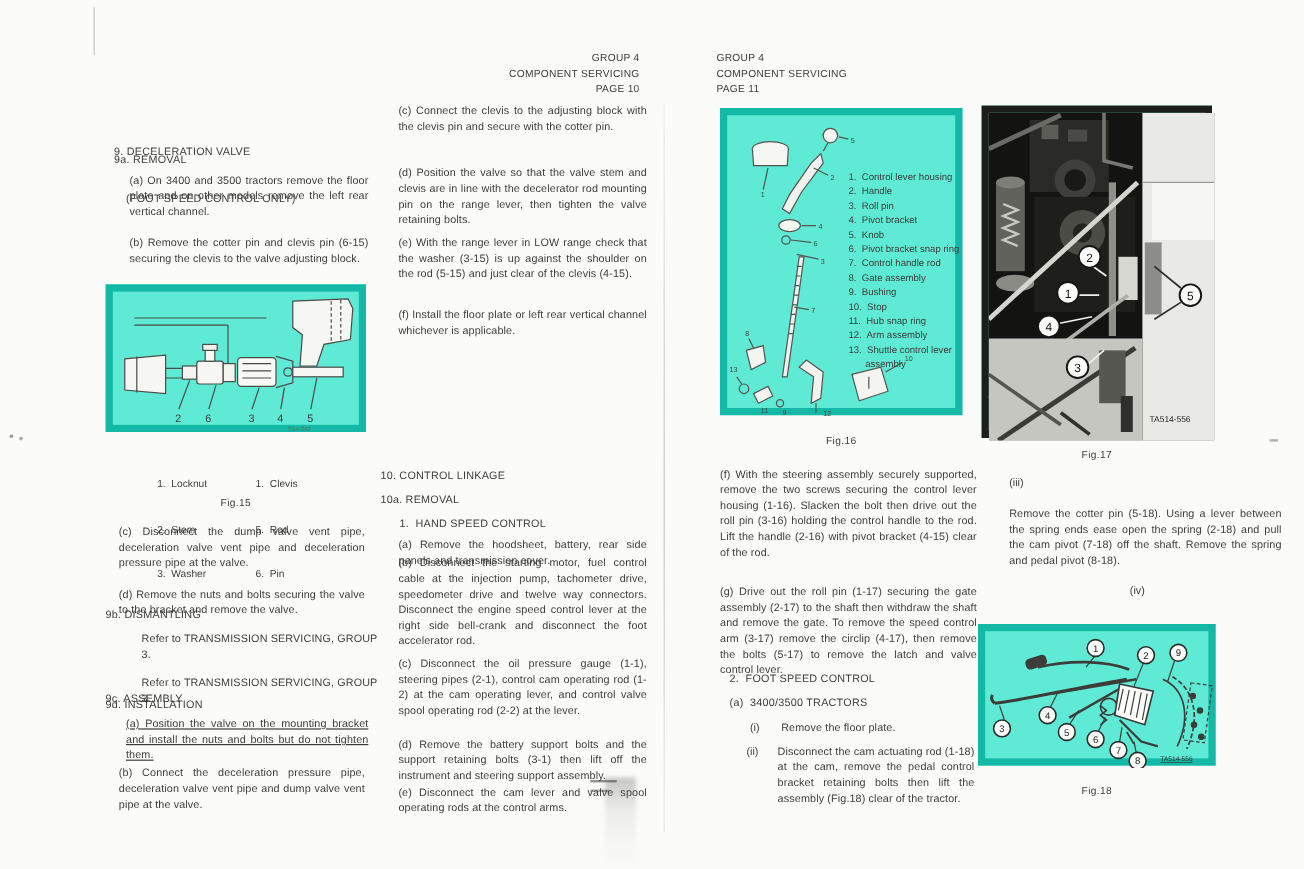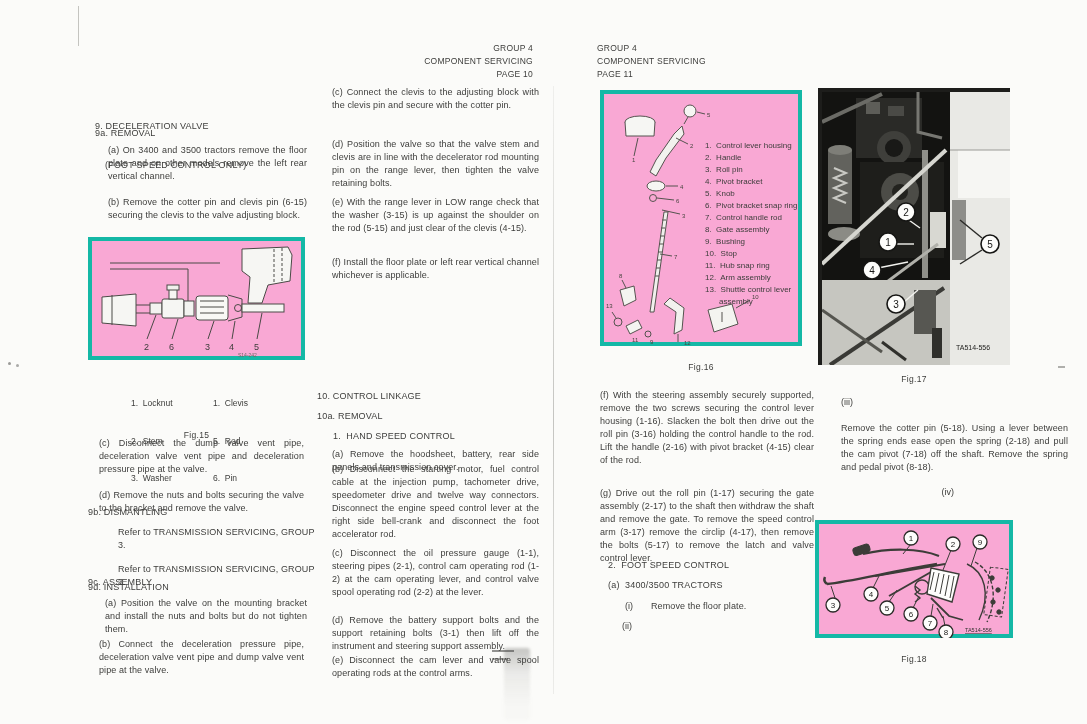"1. Control lever housing" .figbox { background: #f9a8d4 -> #5eead4; border: 4px solid #14b8a6 -> 6px solid #14b8a6 }
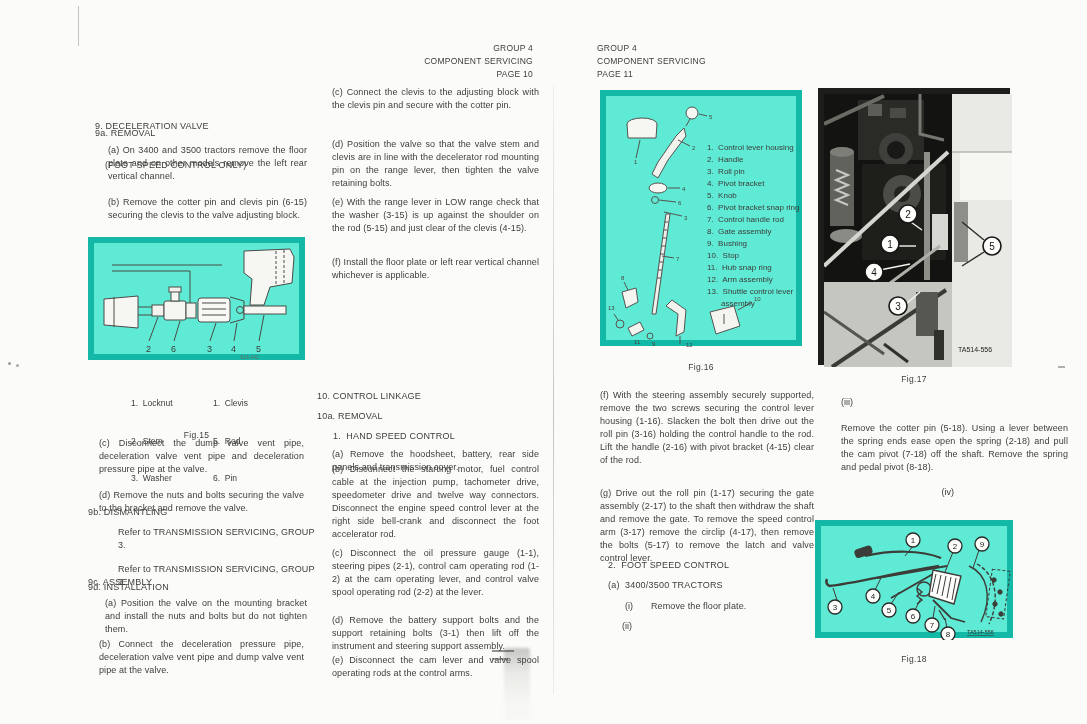"Fig.15" div.abs { top: 430px -> 414px }
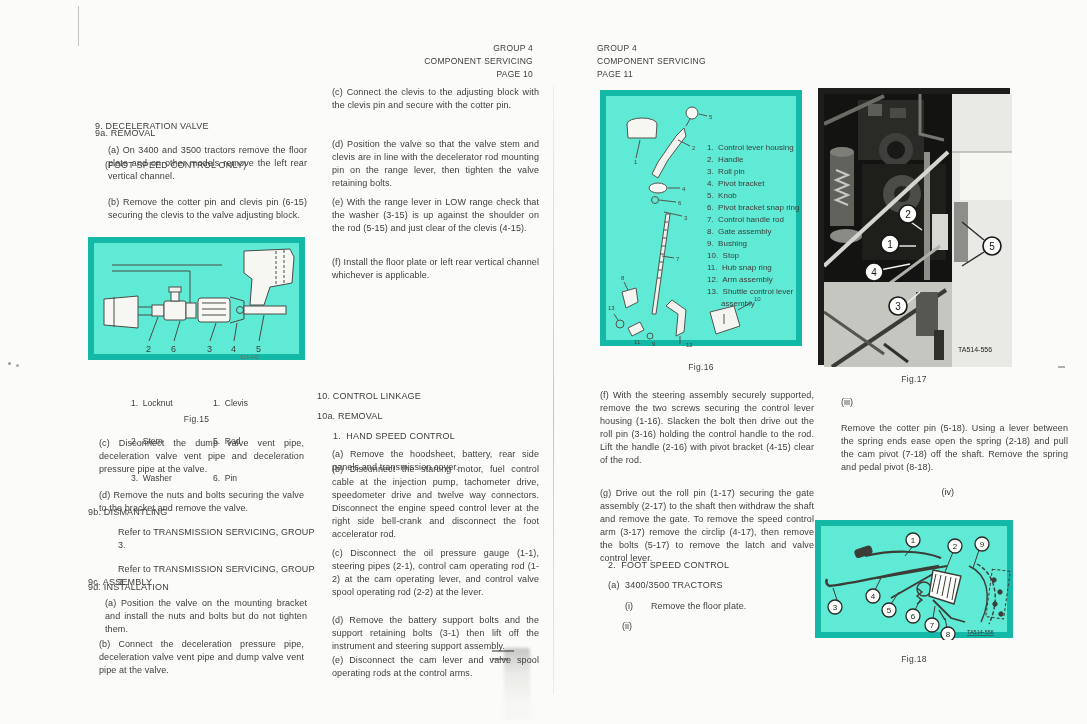"(a) Position the valve on" div.abs { text-decoration: none -> underline }
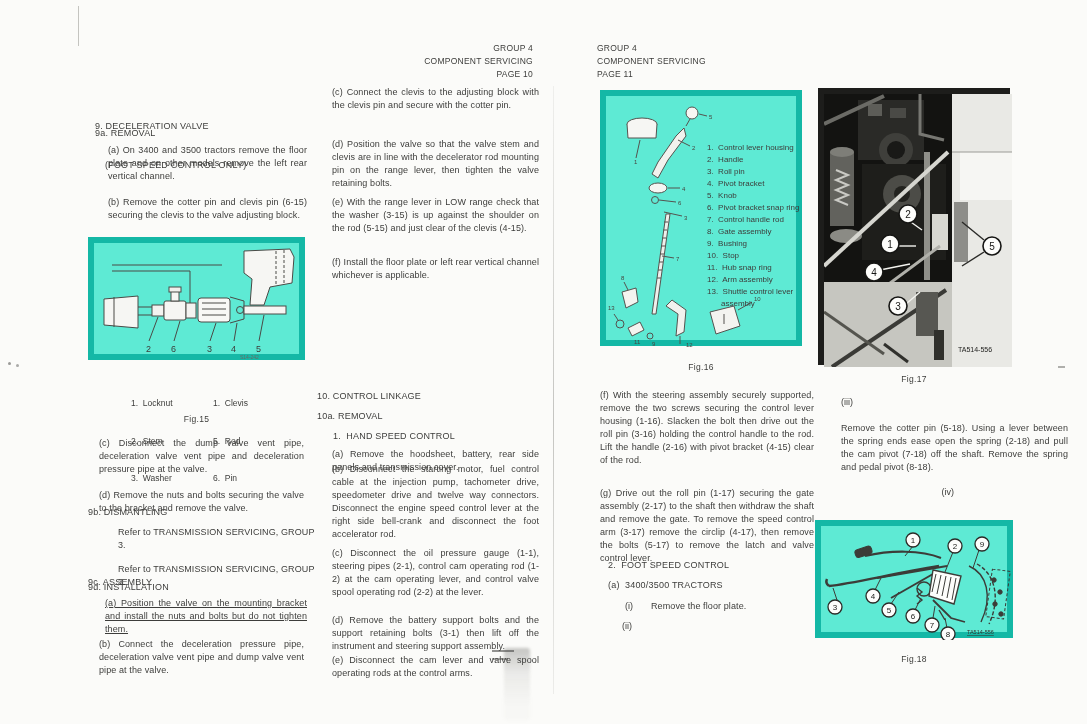"Disconnect the cam actuating rod" span.txt { html: none -> <span>Disconnect the cam actuating rod (1-18) at the cam, remove the pedal control bracket retaining bolts then lift the assembly (Fig.18) clear of the tractor.</span> }
